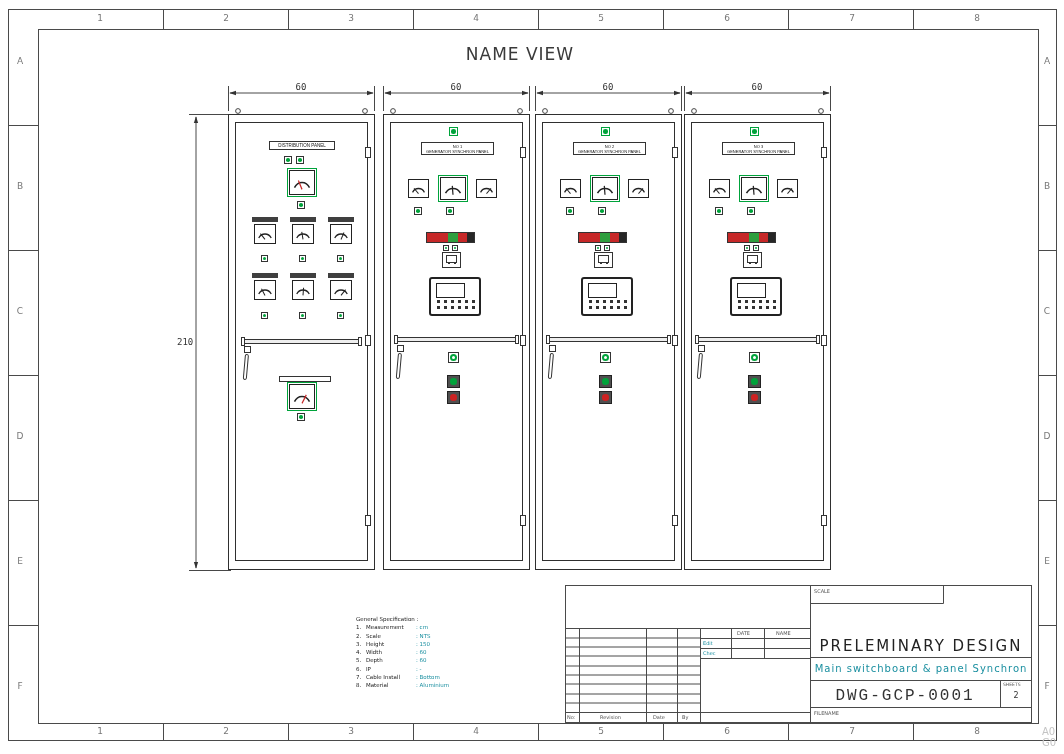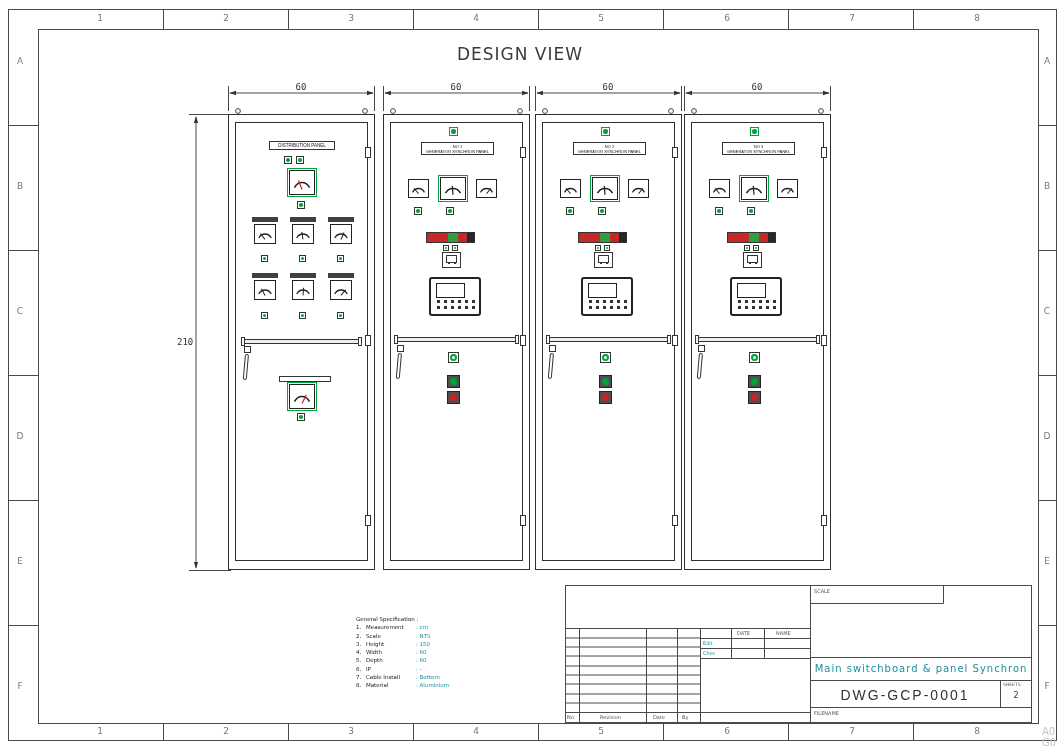"DESIGN VIEW" span.t { text: DESIGN -> NAME }
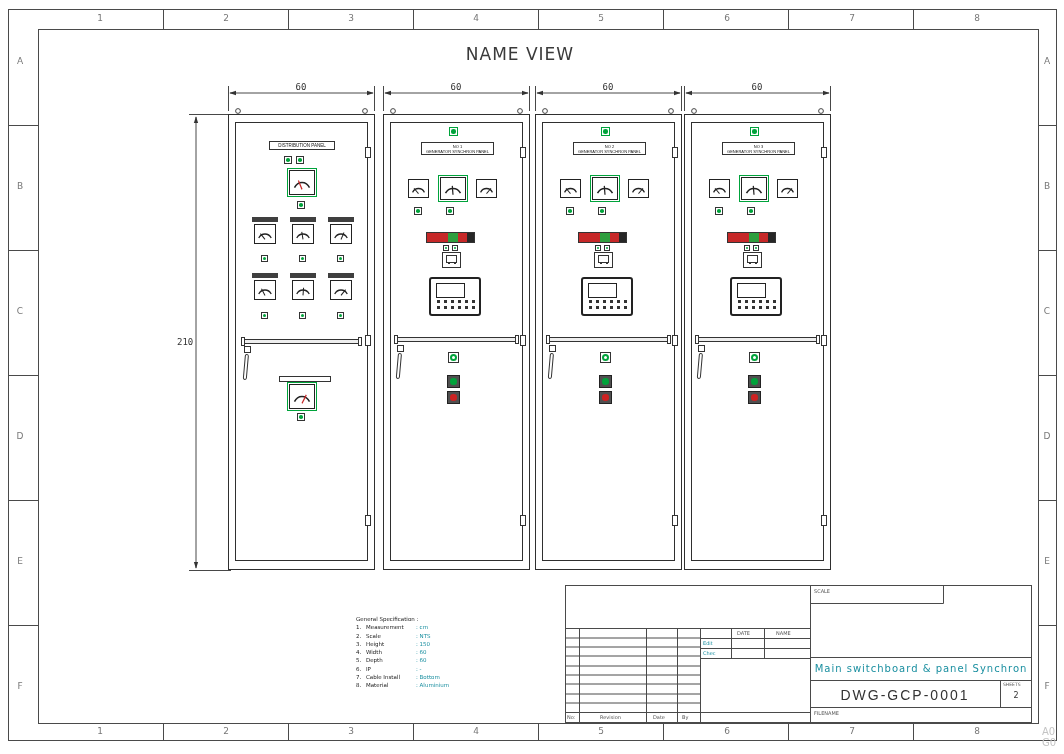"PRELEMINARY DESIGN" span.t { html: none -> <span>PRELEMINARY DESIGN</span> }
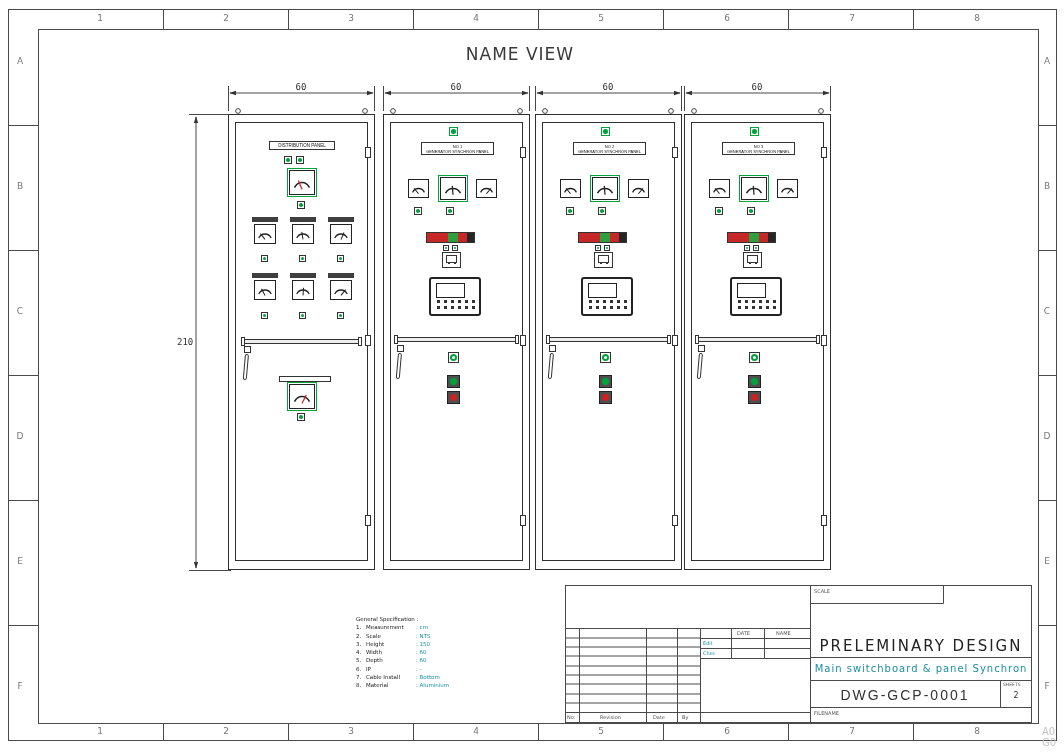"DWG-GCP-0001" .tb-dwg { font-family: Liberation Sans, sans-serif -> Liberation Mono, monospace; font-size: 14px -> 16px }
